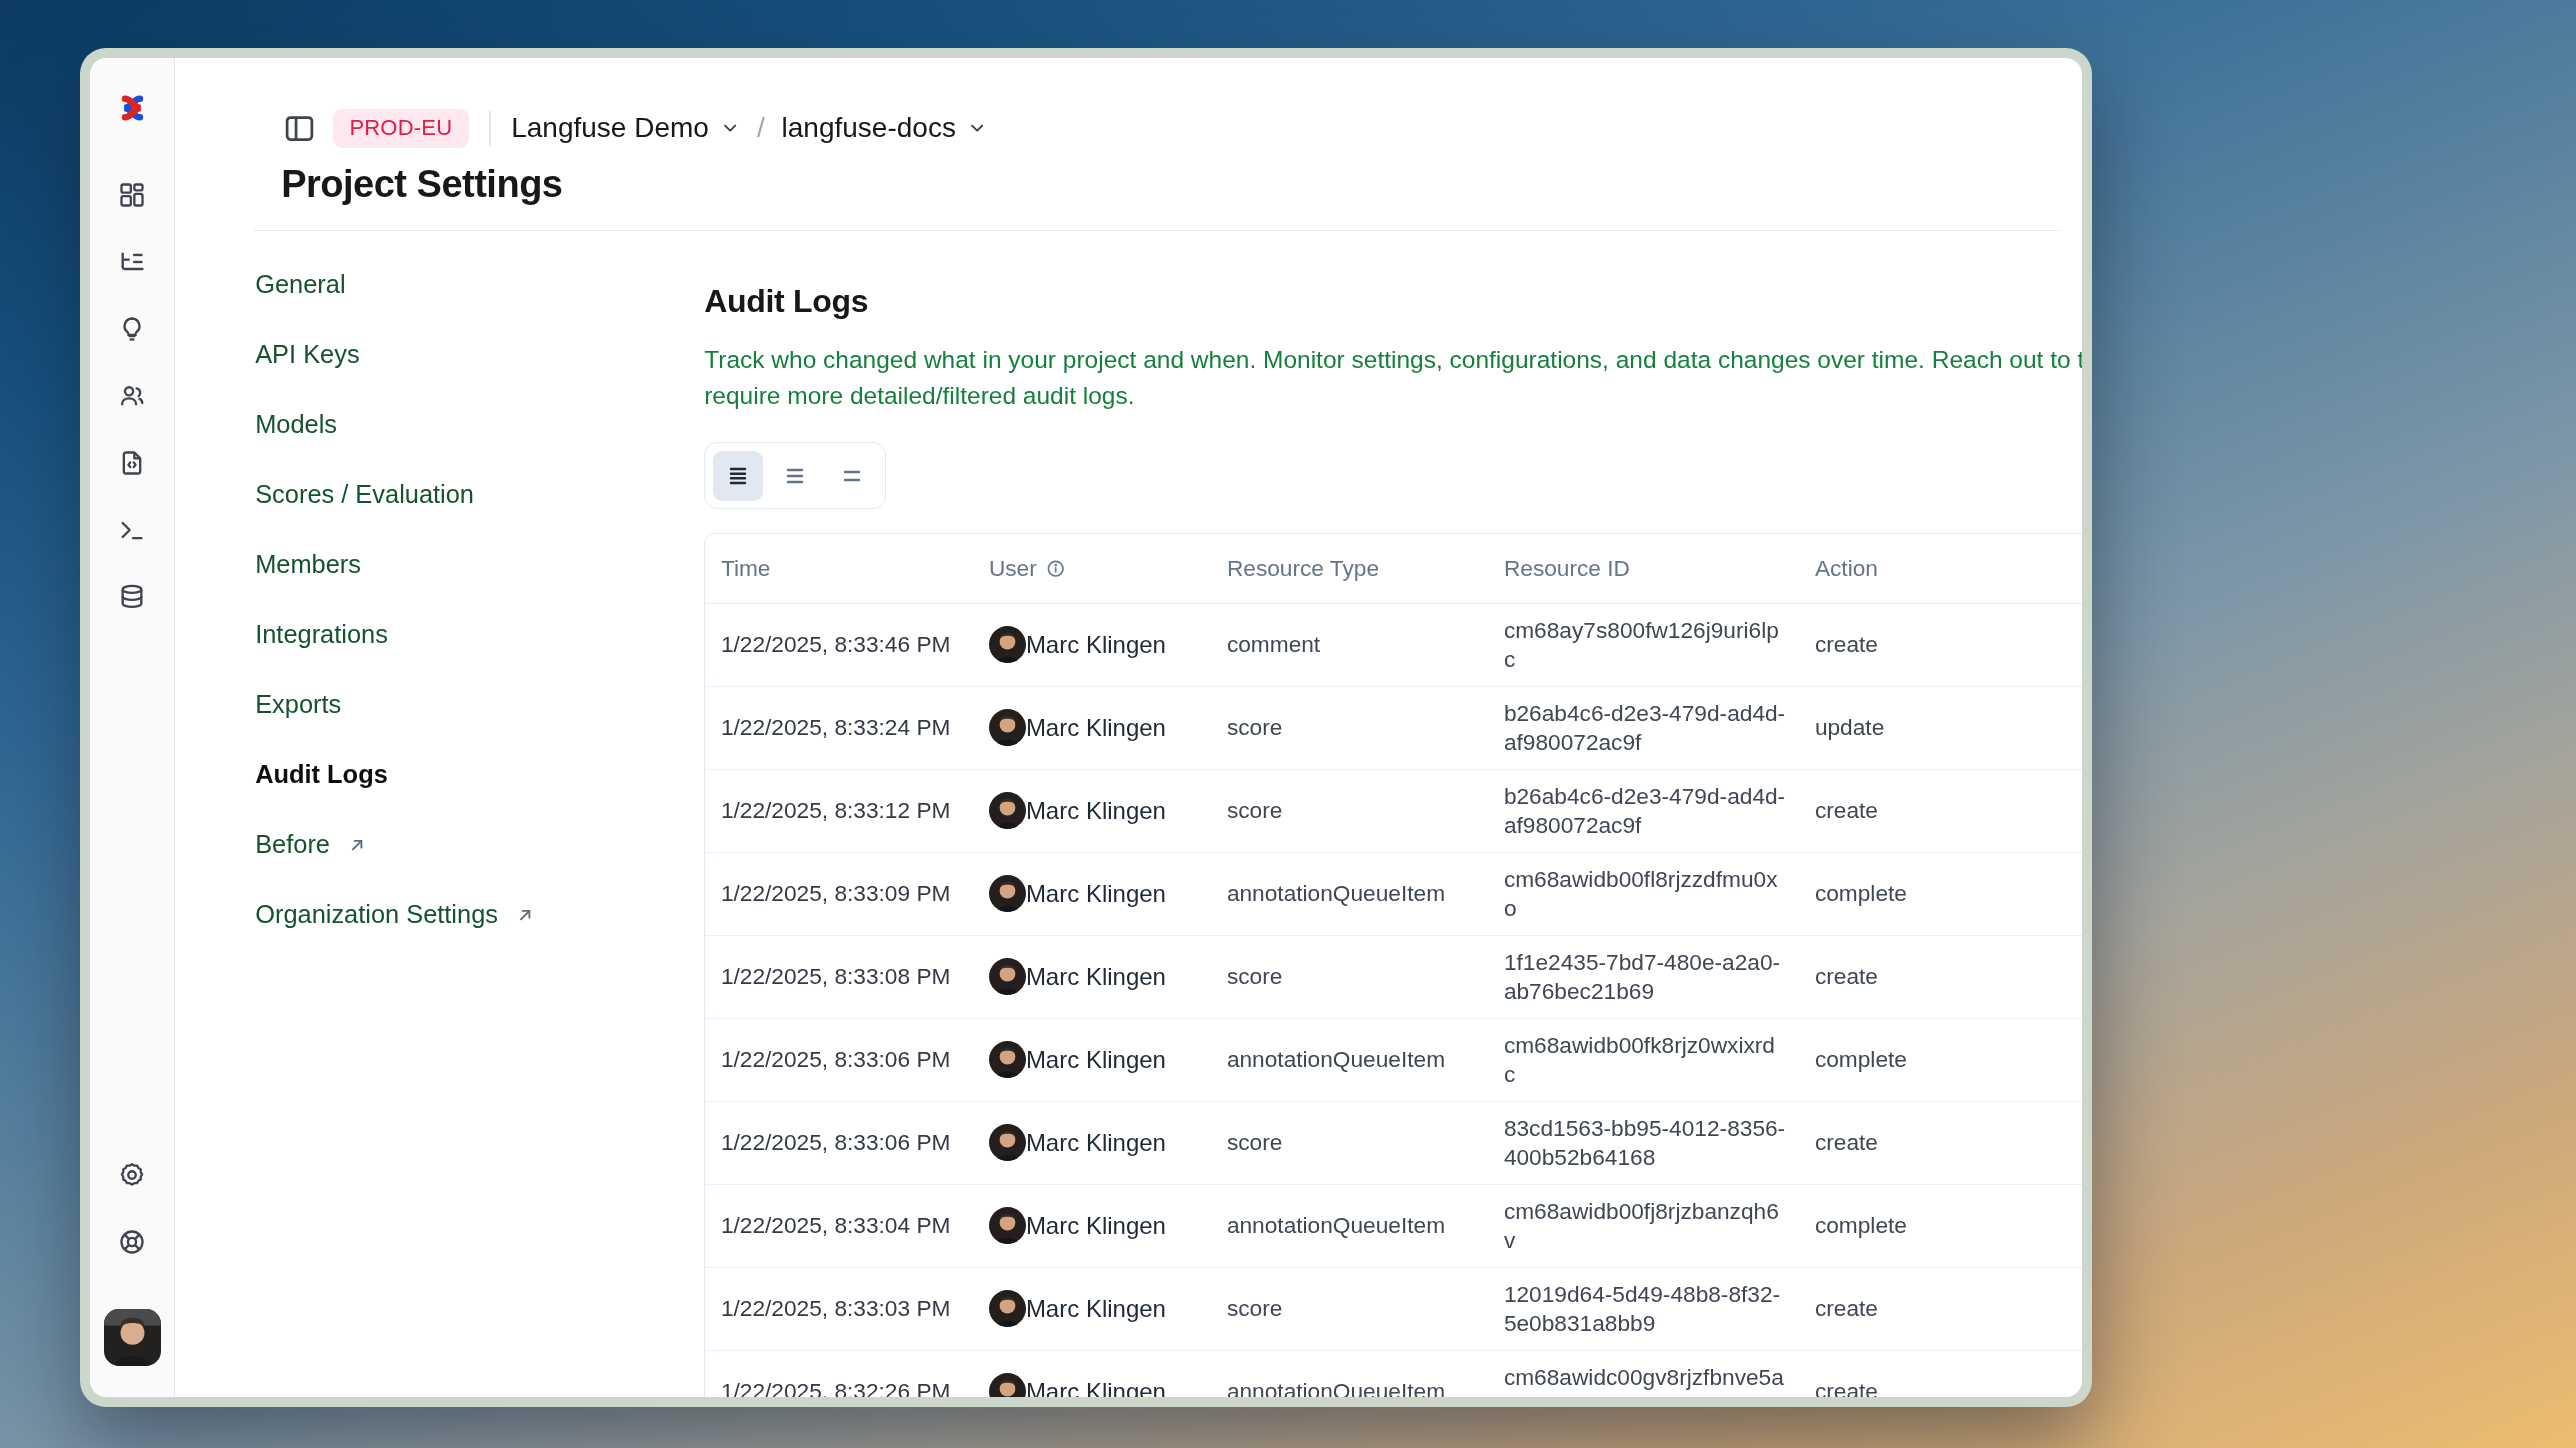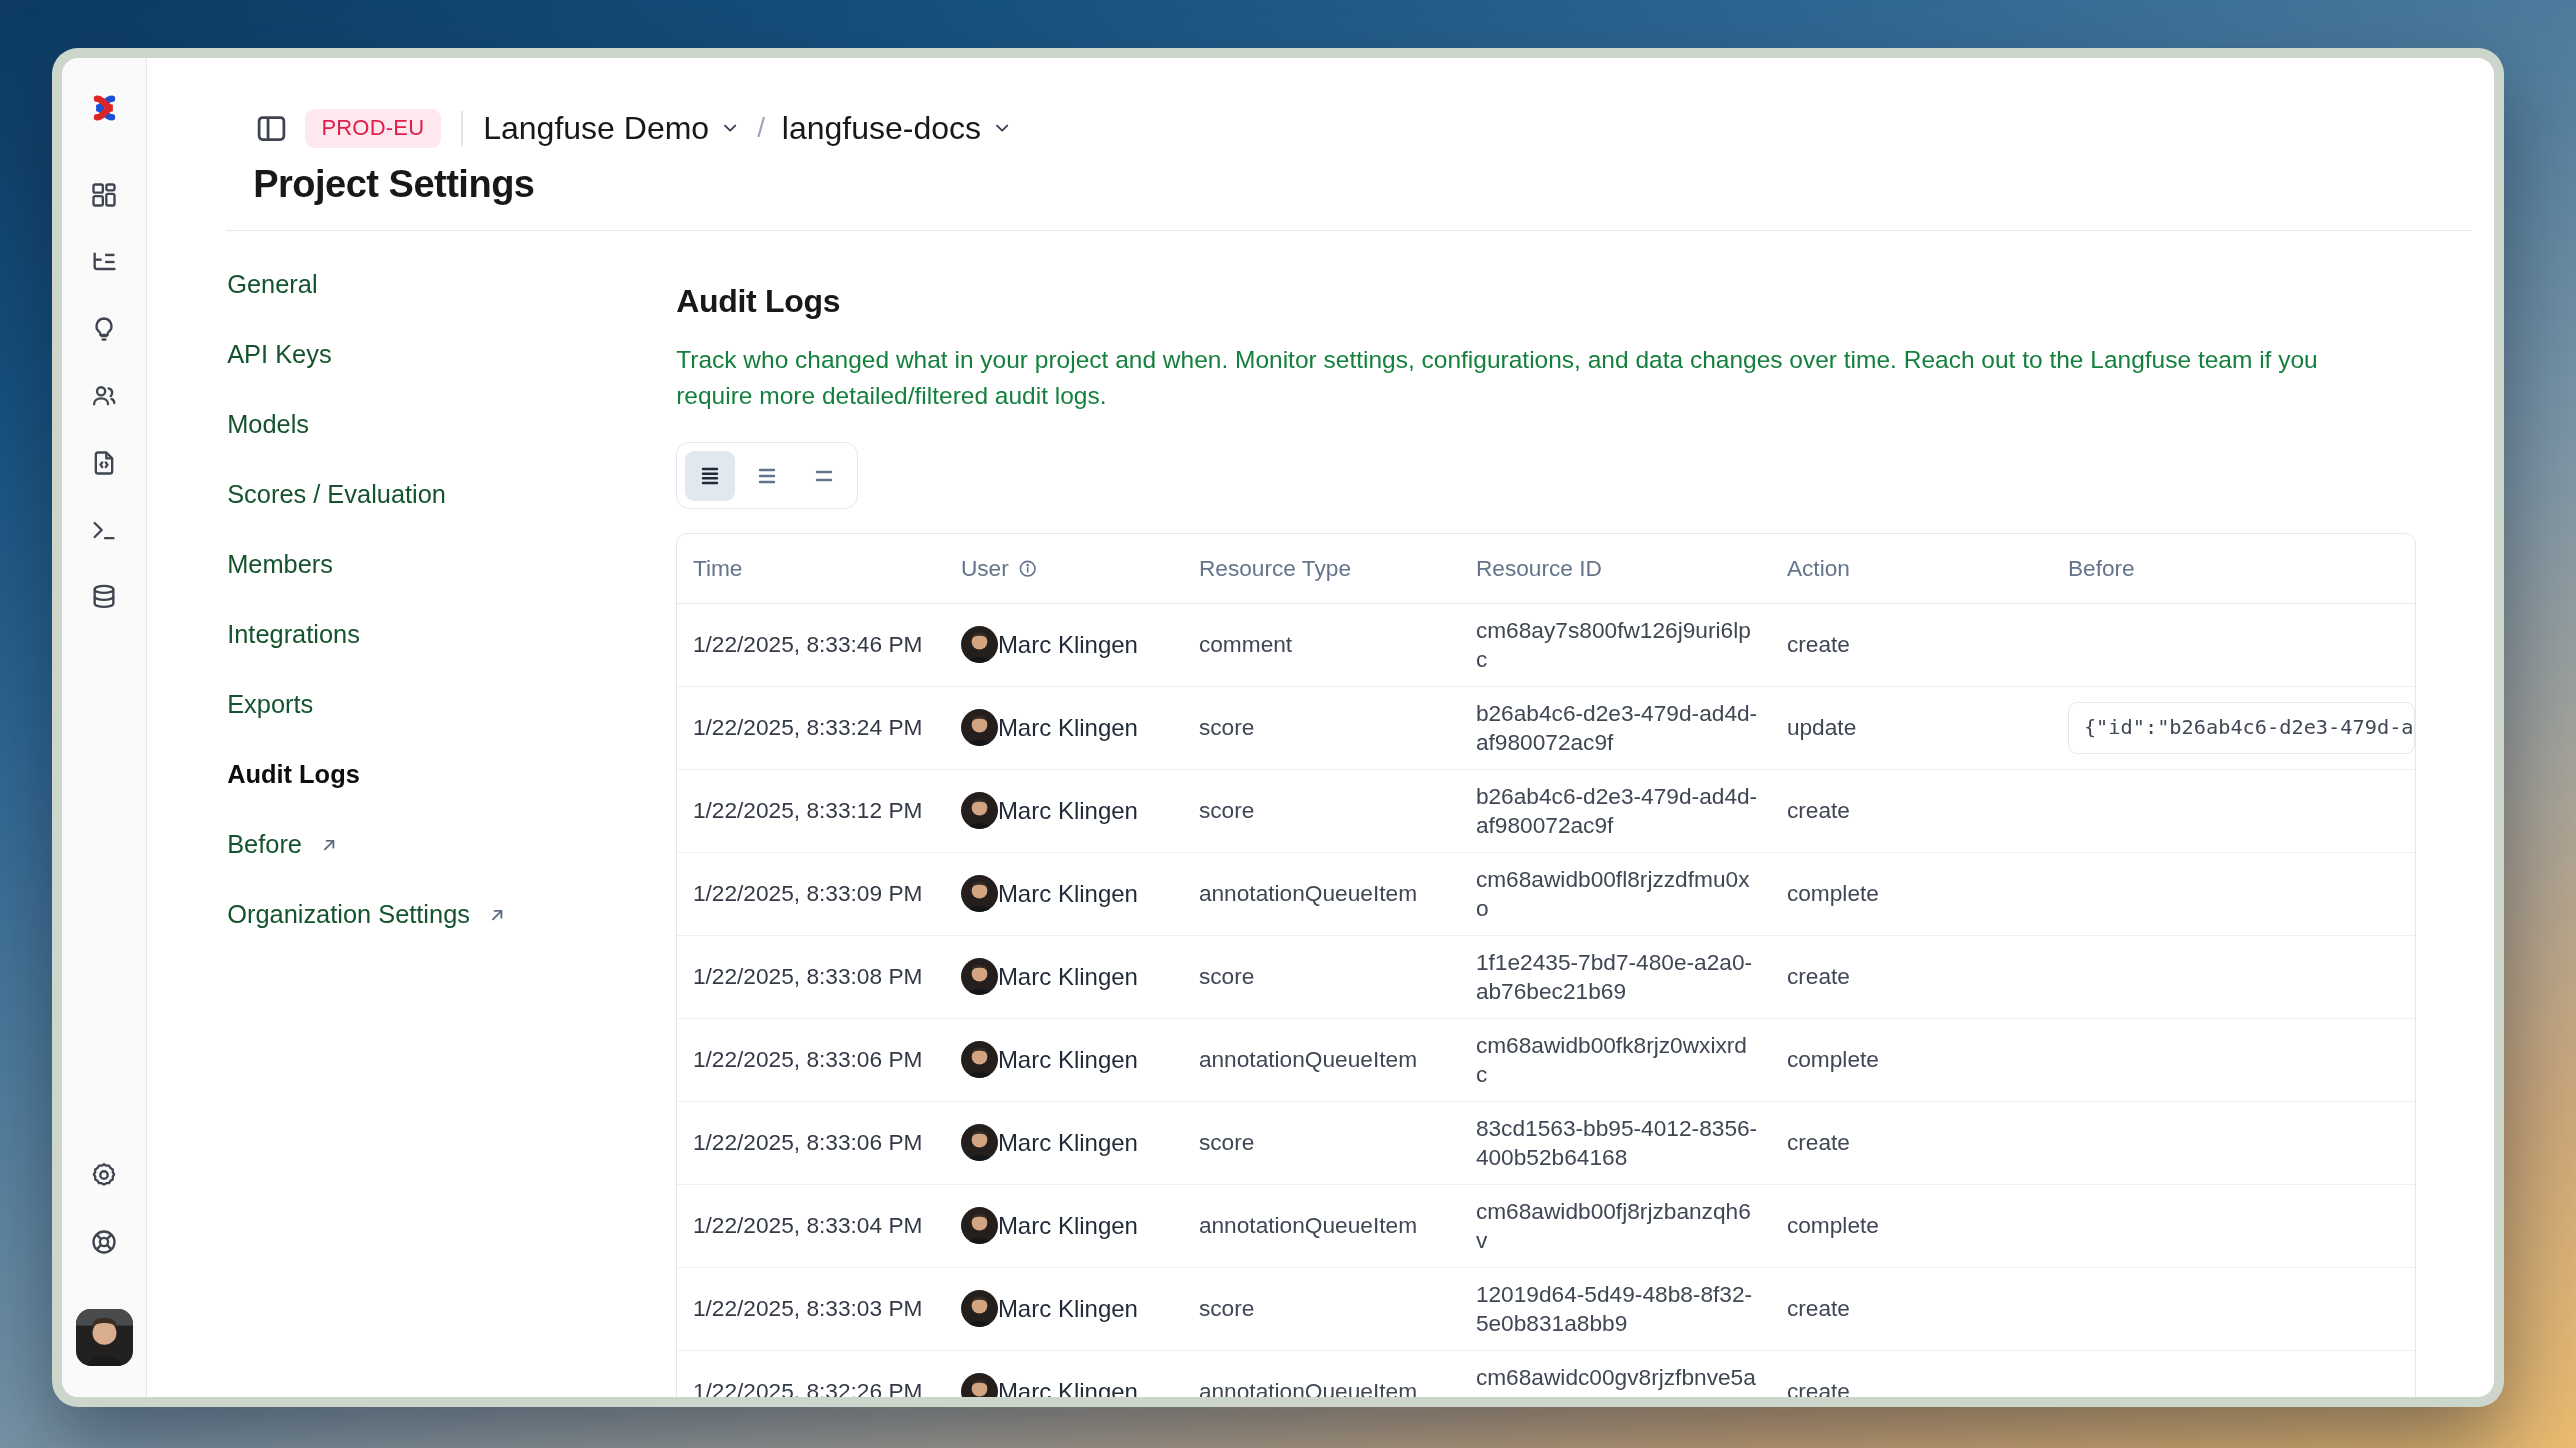"PROD-EU" .window { left: 52px -> 80px; width: 2452px -> 2012px }
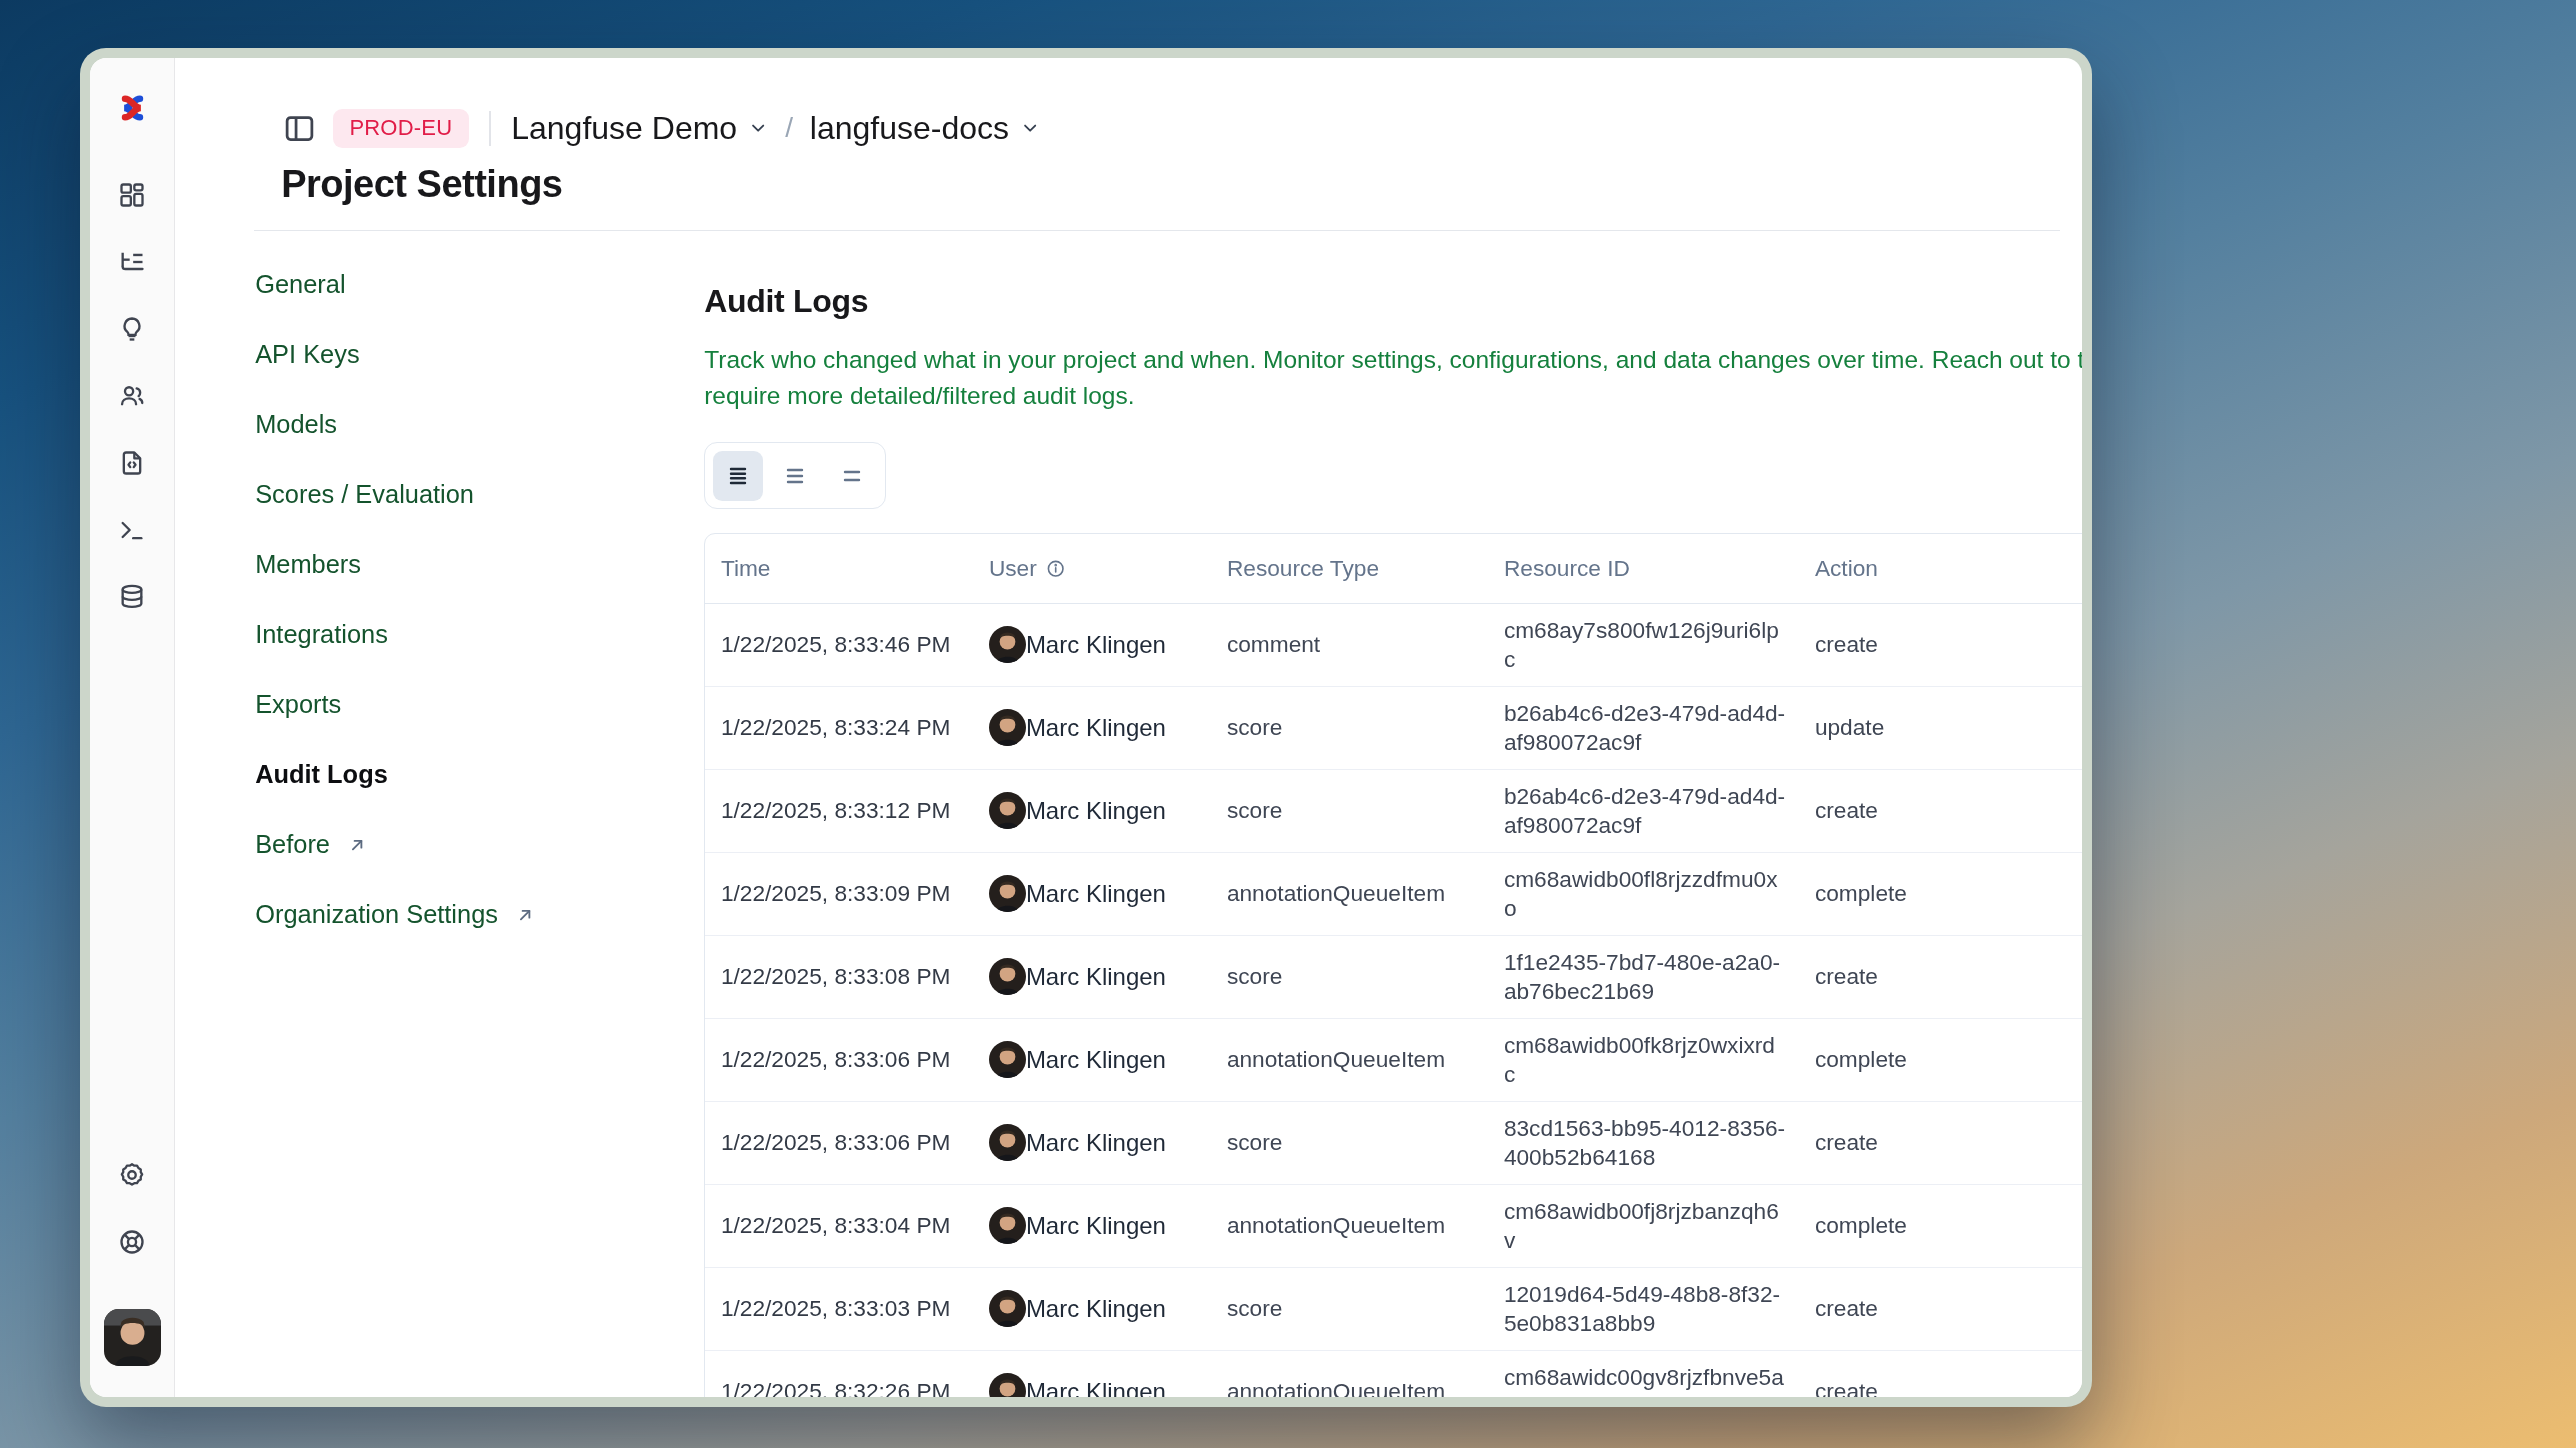"Langfuse Demo" .bc-item span { font-size: 32px -> 28px }
